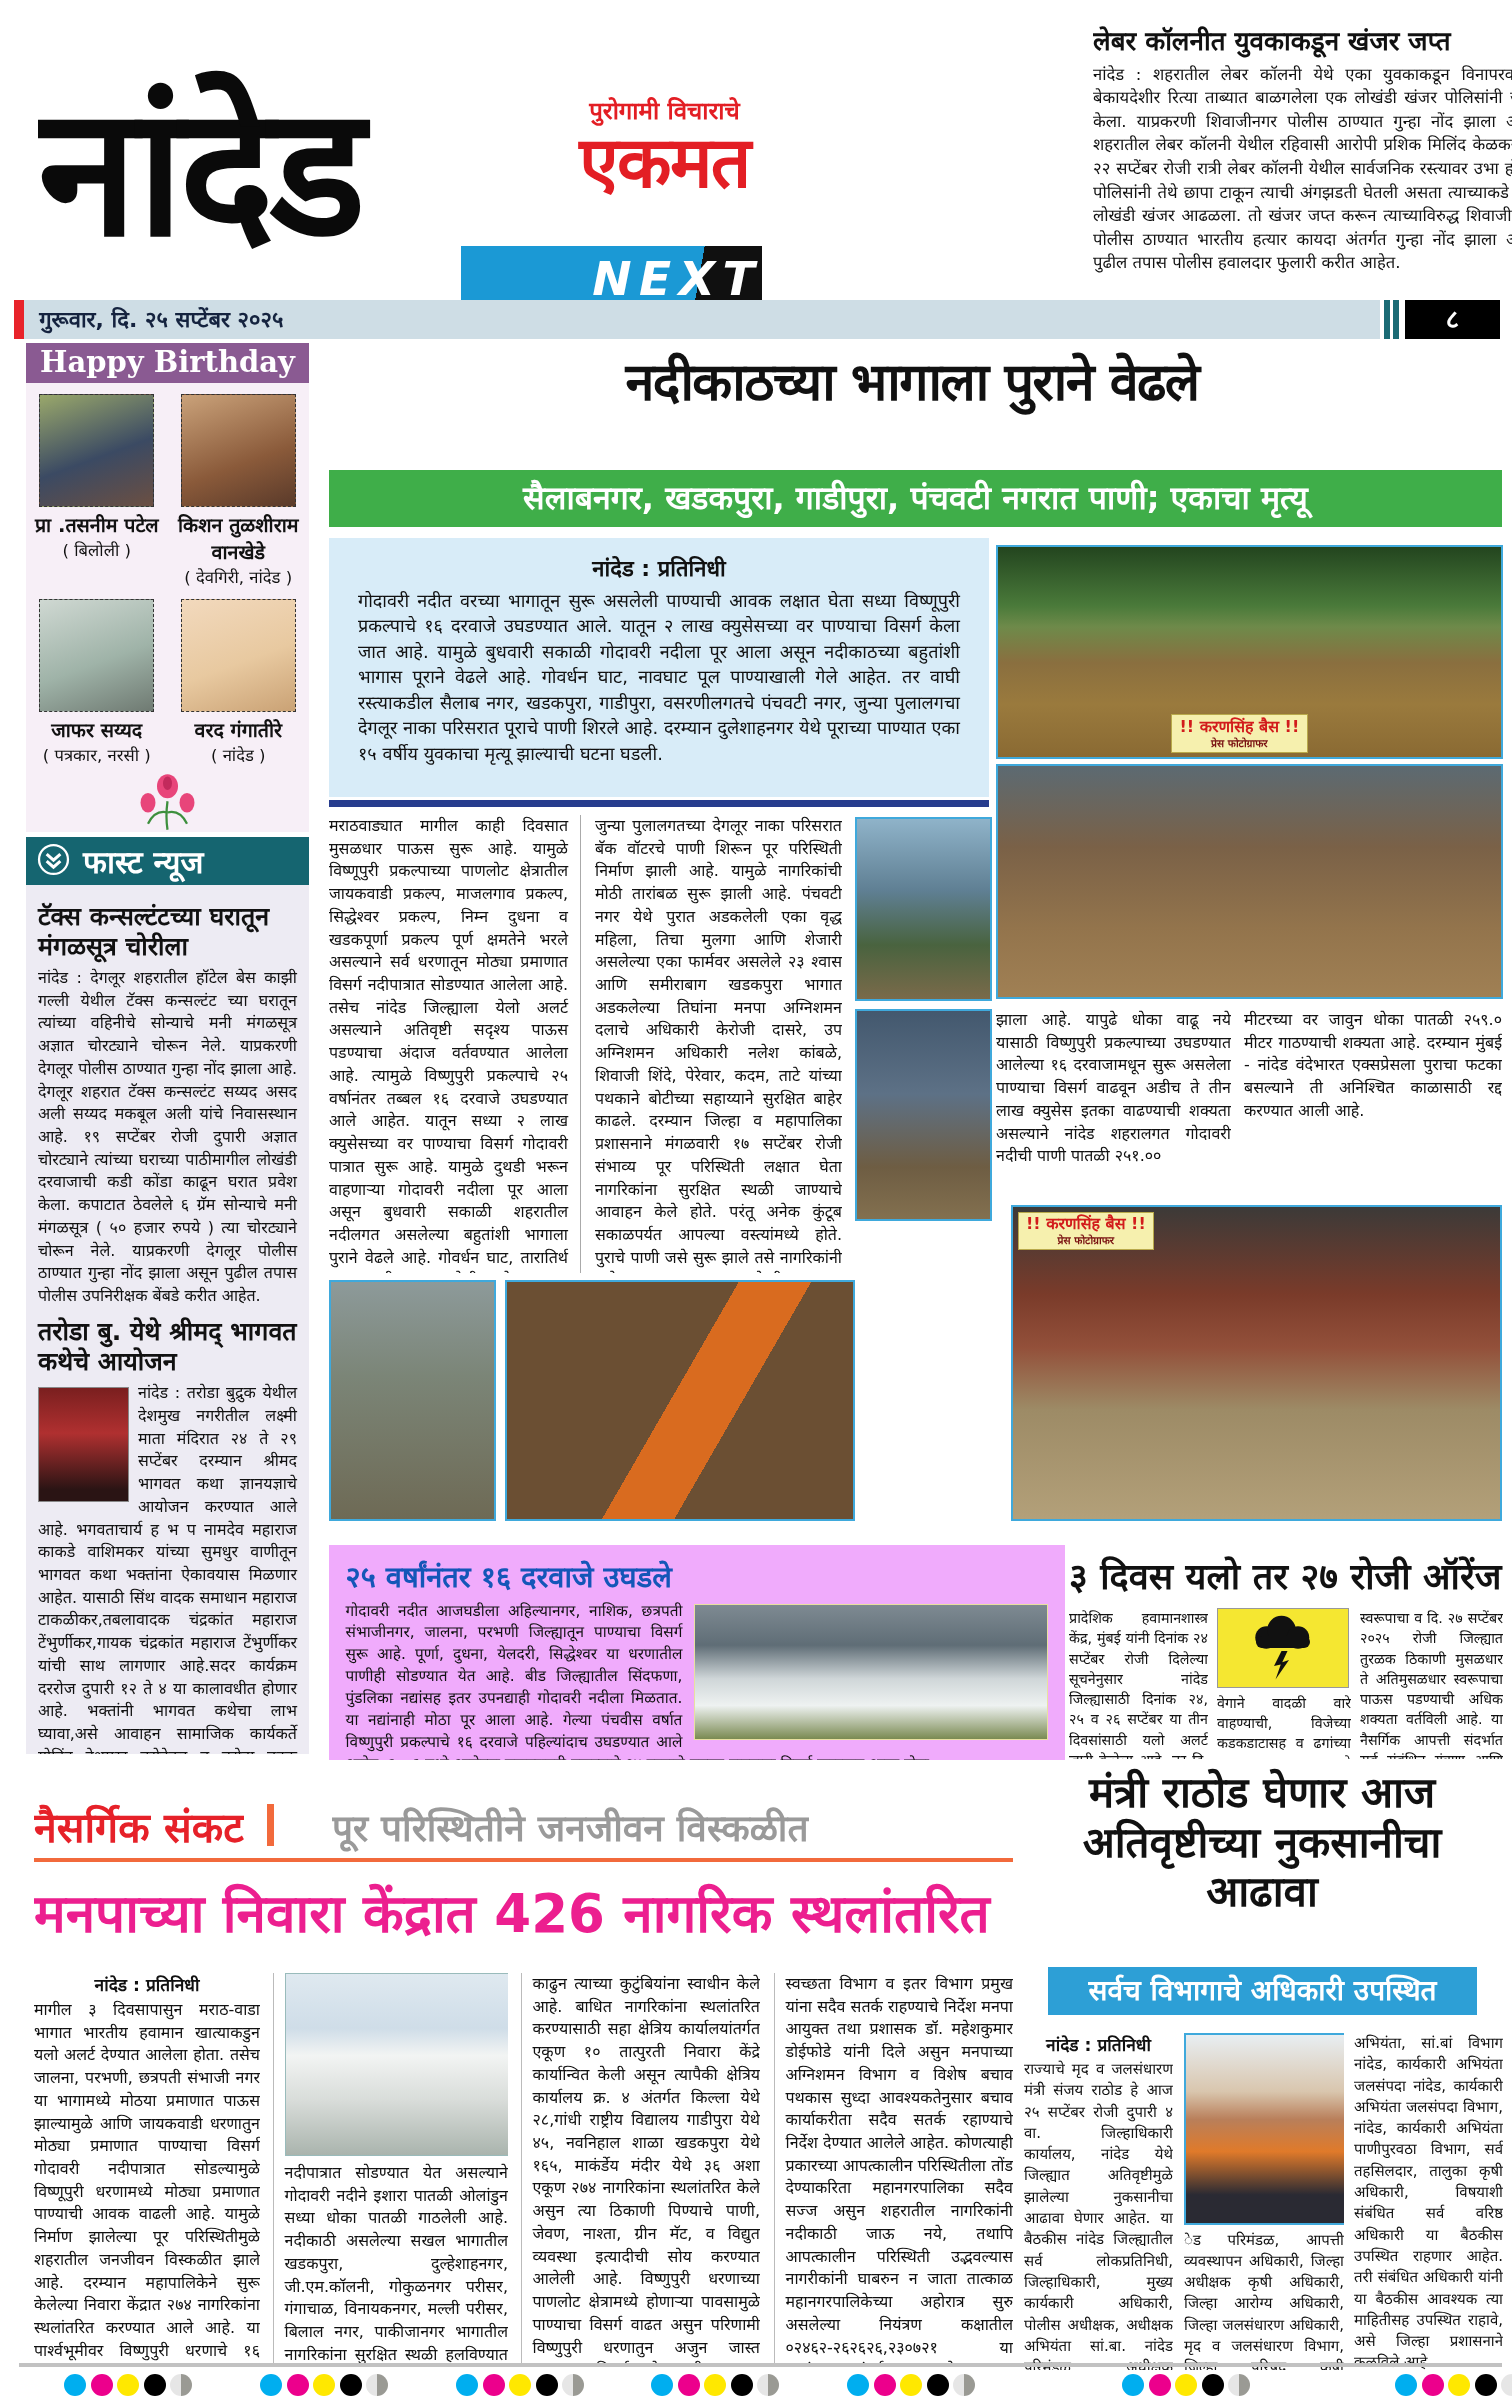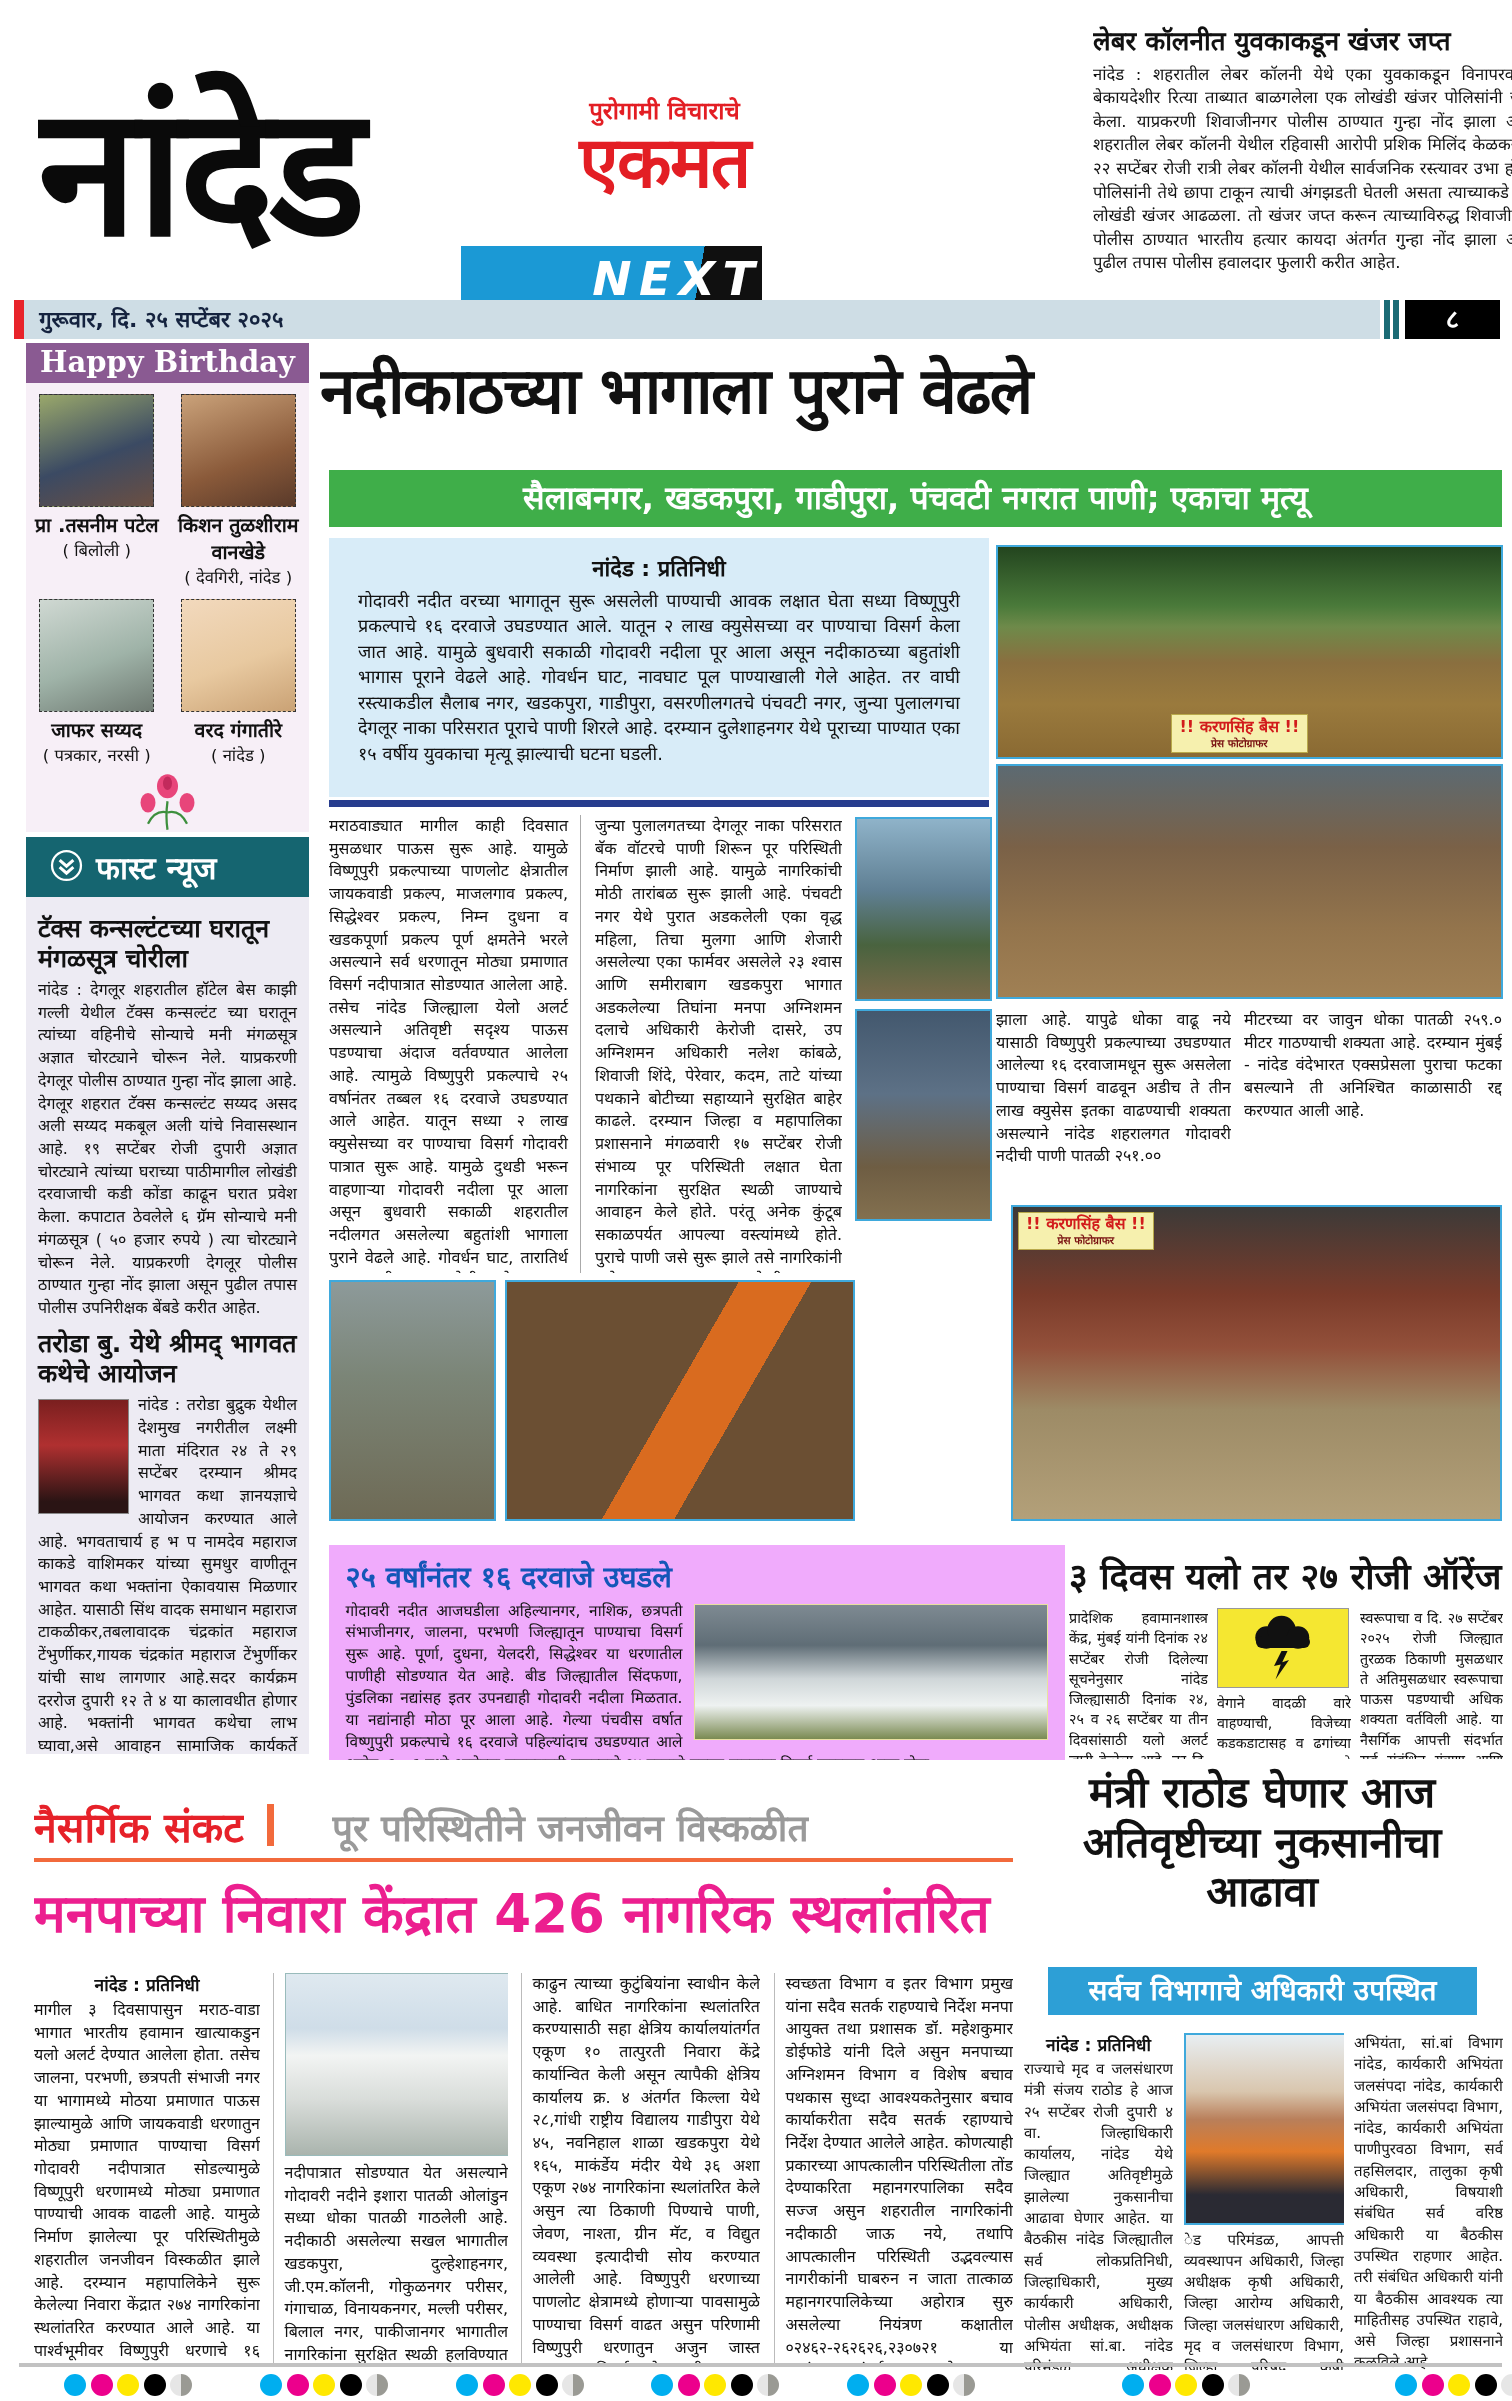"नदीकाठच्या भागाला पुराने वेढले" .main-head { font-size: 64px -> 52px; text-align: none -> center }
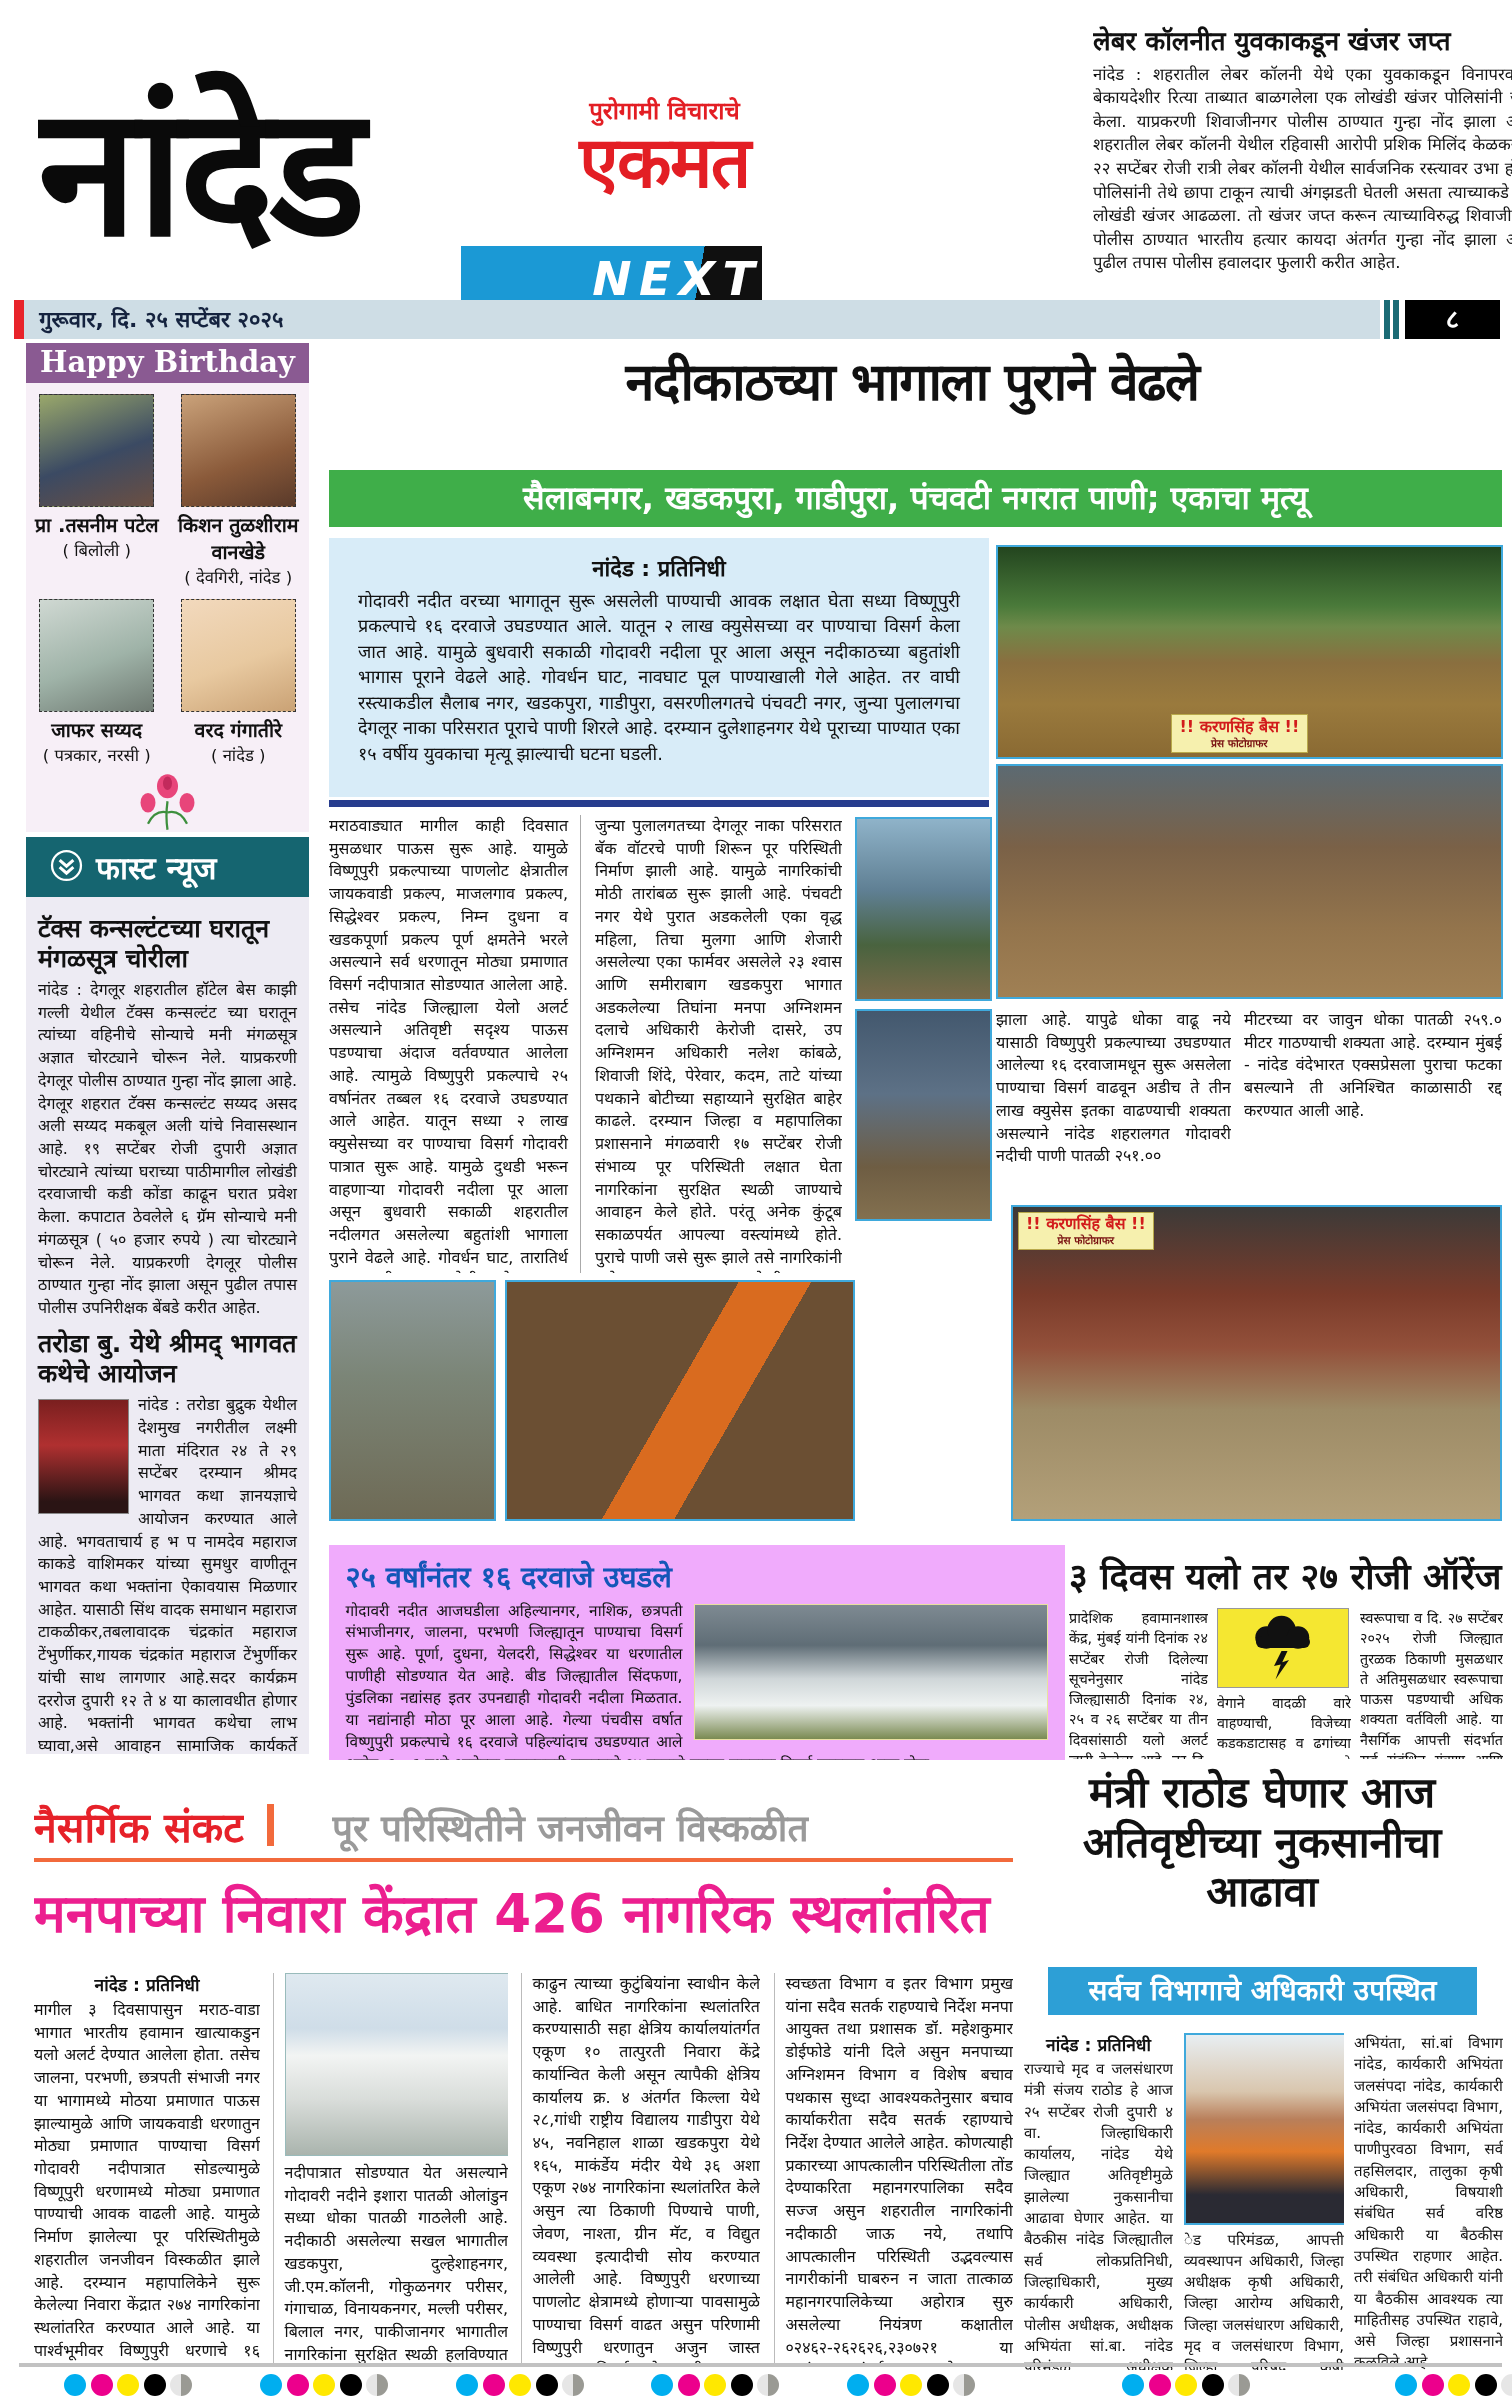"फास्ट न्यूज" .fast-head { height: 60px -> 48px; padding-left: 23px -> 10px }
